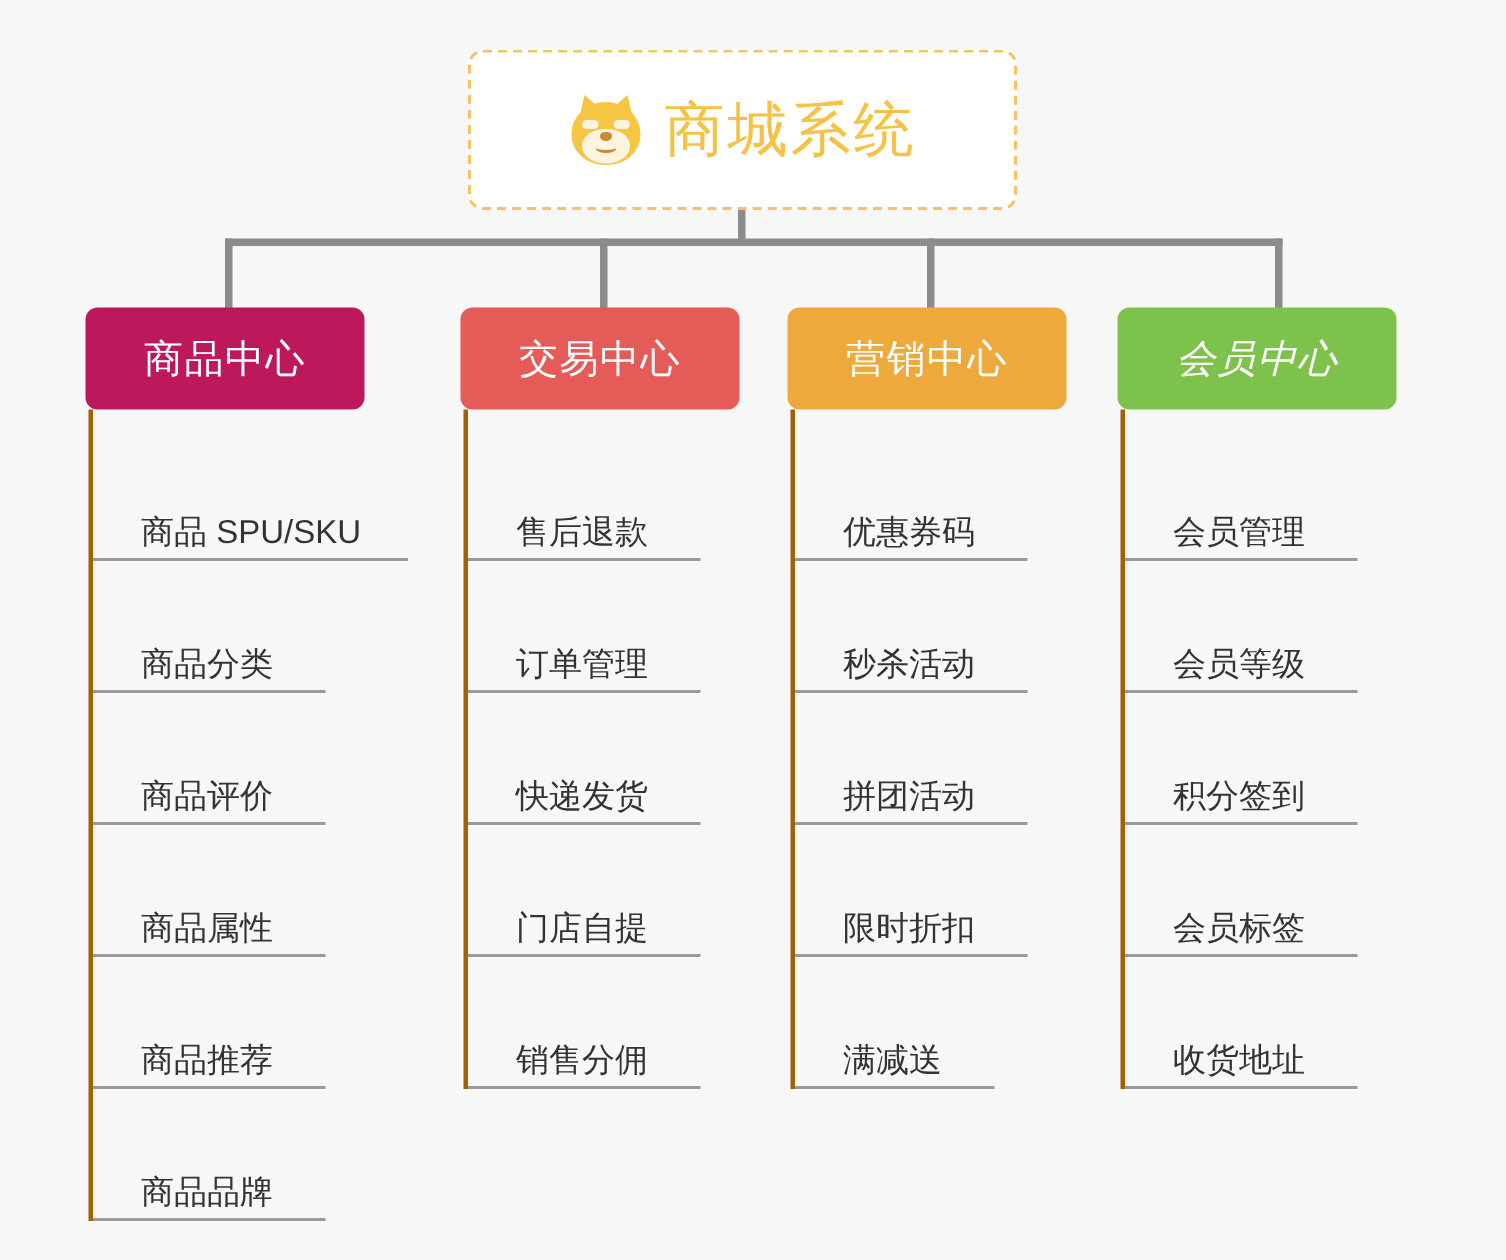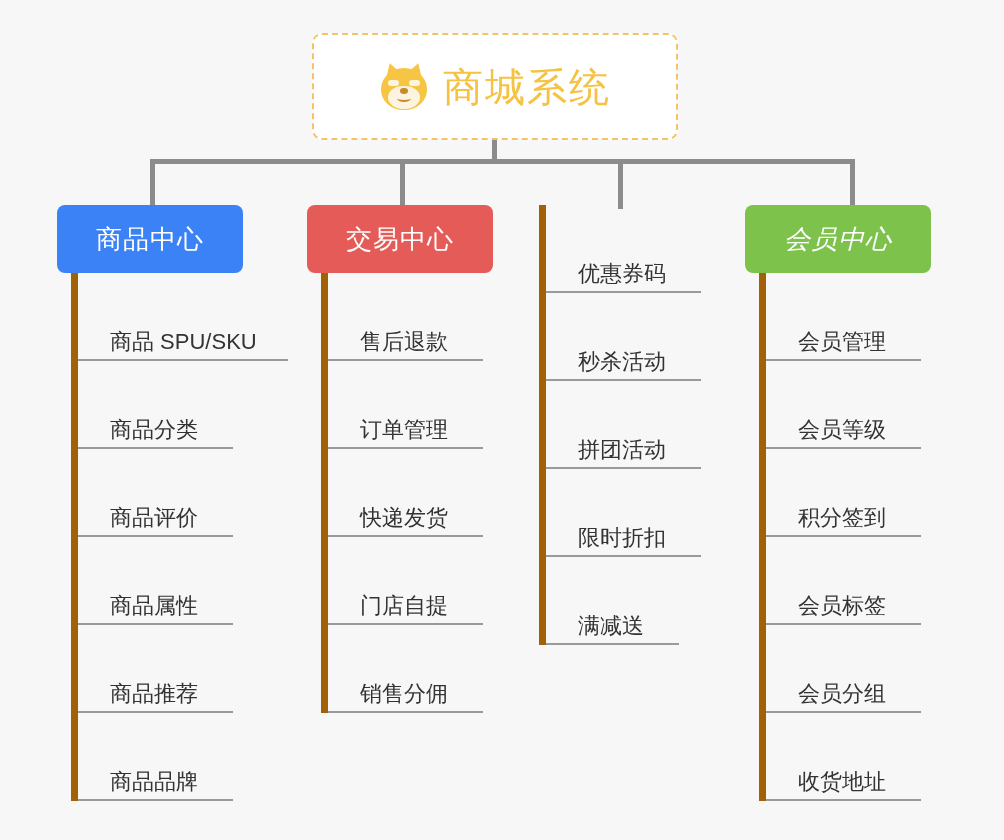"商品中心" div.cat-box { background: #3b82f6 -> #be185d }
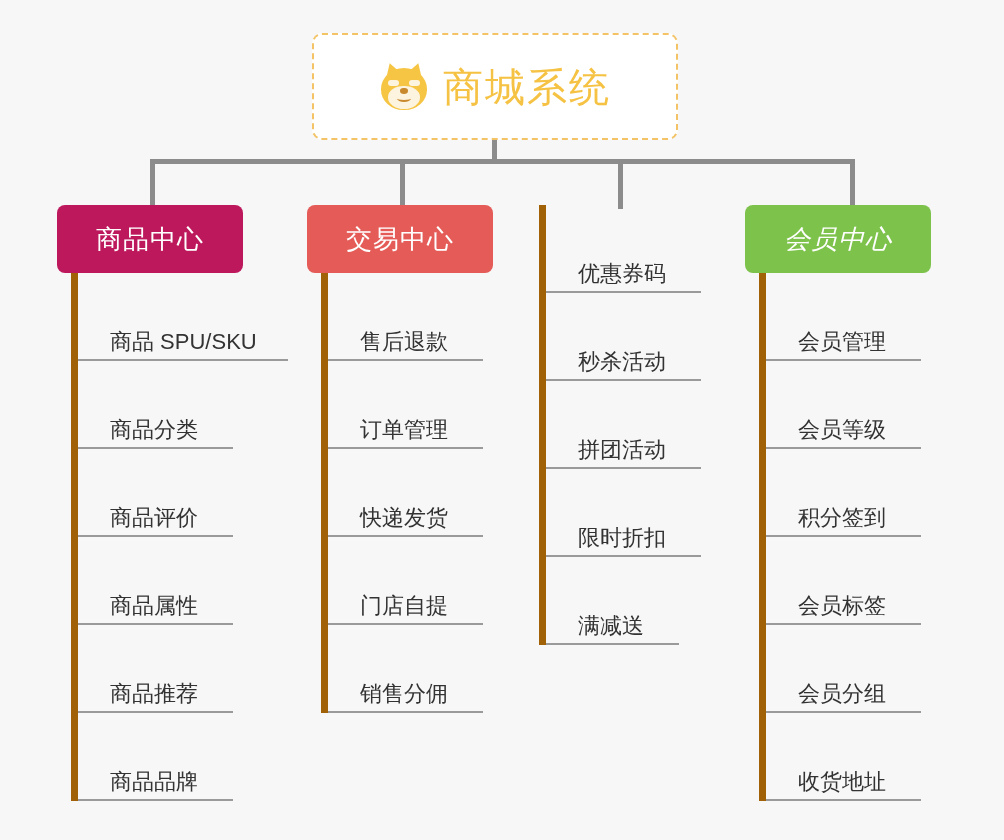"营销中心" div.cat-box { html: none -> <div> <span>营销中心</span> </div> }
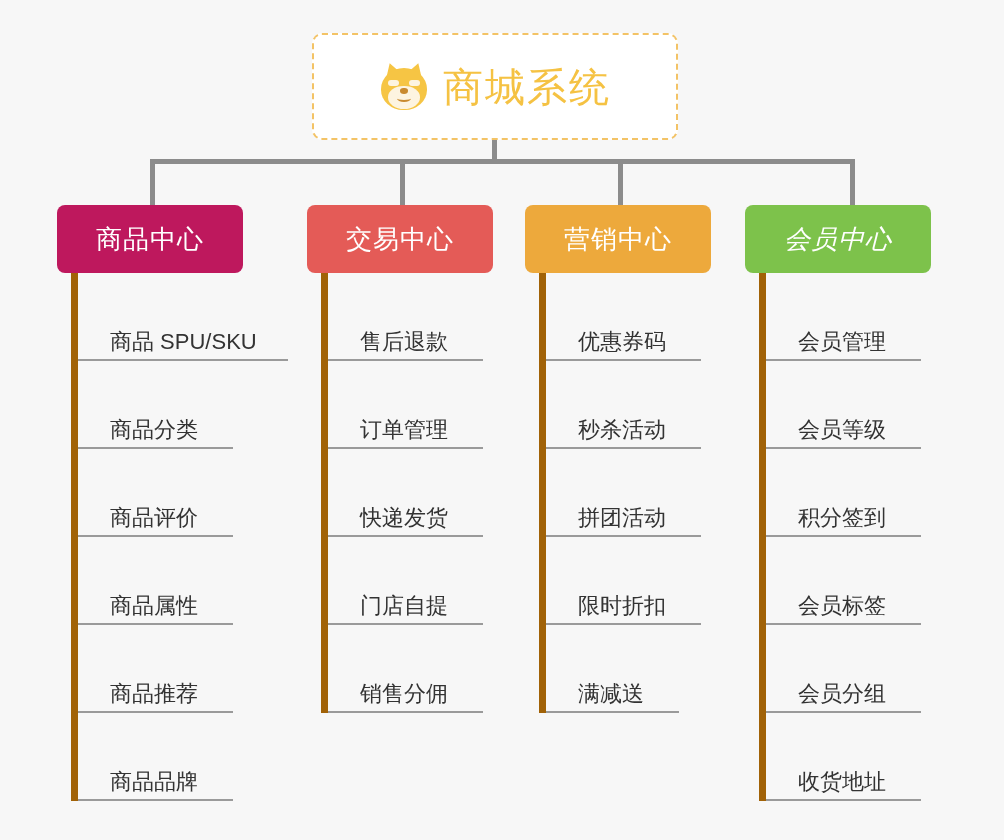"商品 SPU/SKU" .leaf-list { border-left: 7px solid #a16207 -> 3px solid #a16207; margin-left: 14px -> 2px; padding-top: 0 -> 13px }
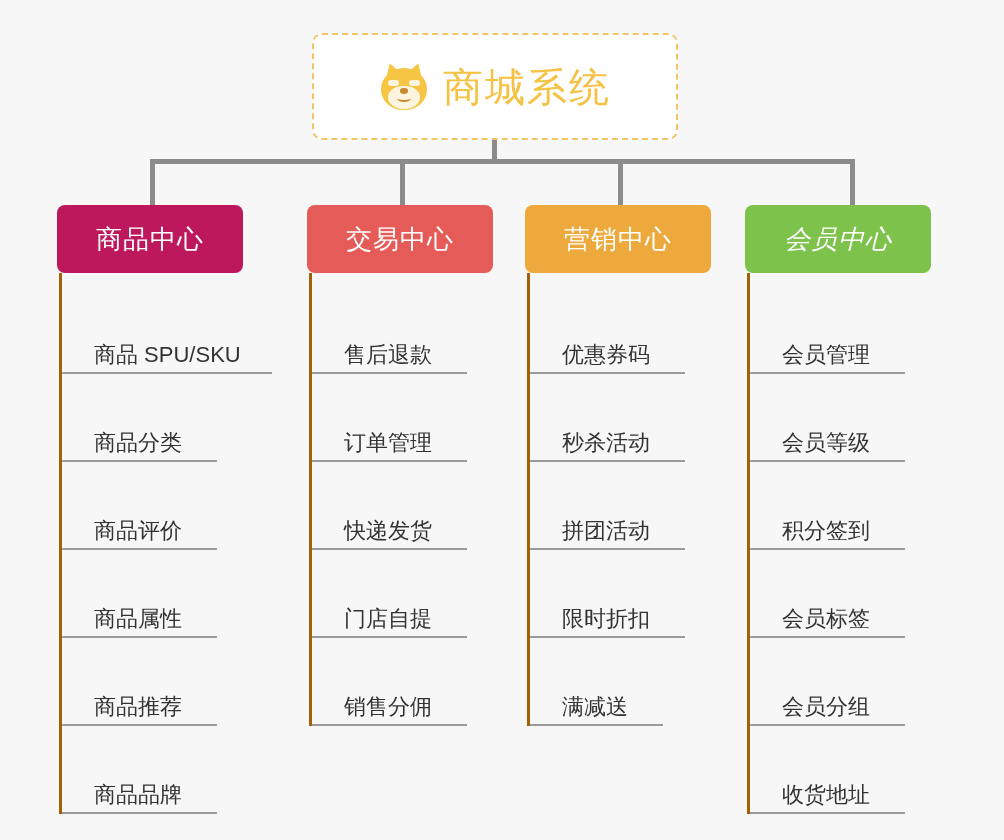"会员分组" div.leaf { html: <div> <span>会员分组</span> <span></span> </div> -> none }
